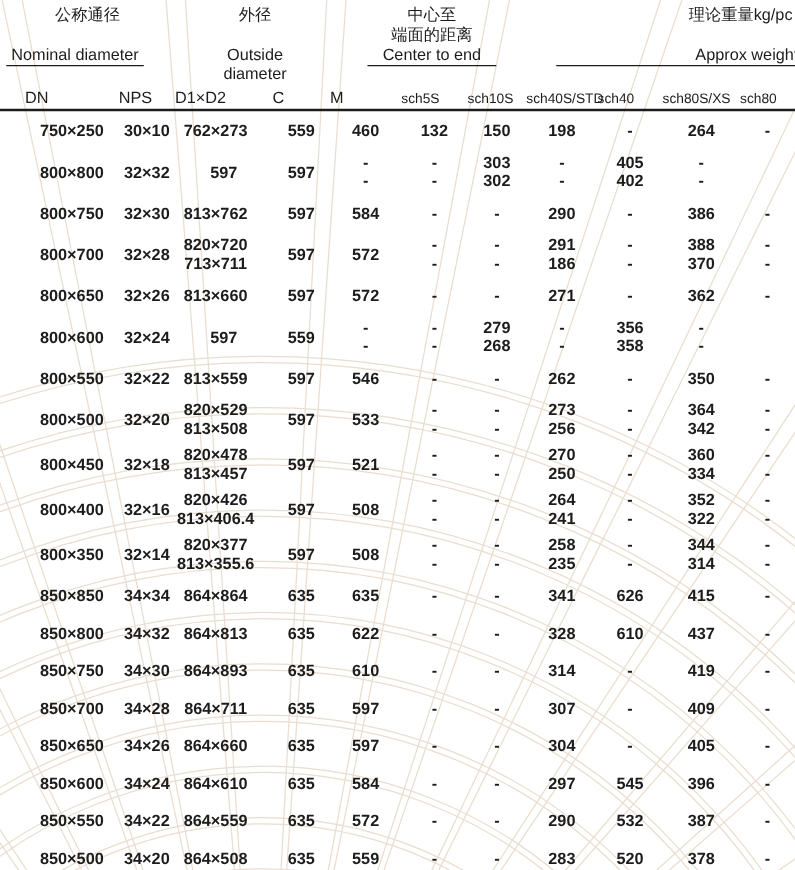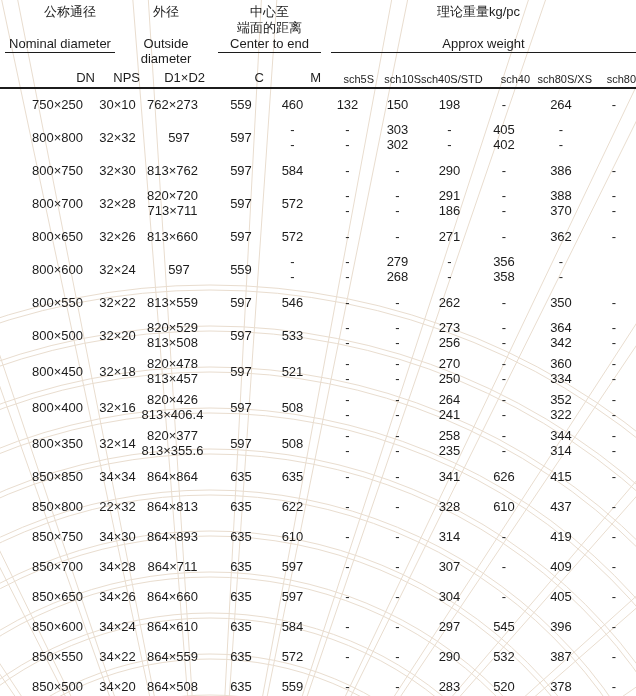"公称通径" .grp-row { gap: none -> 38px }
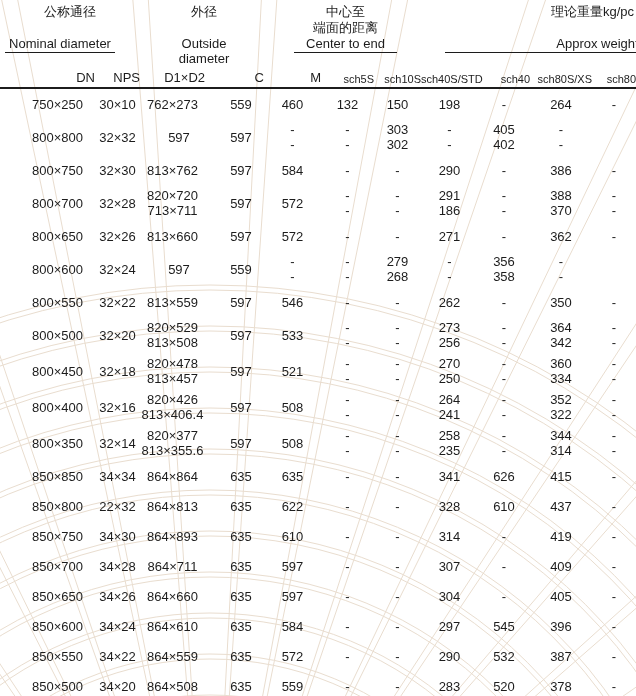"DN" .colhead-row .ch { text-align: right -> left }
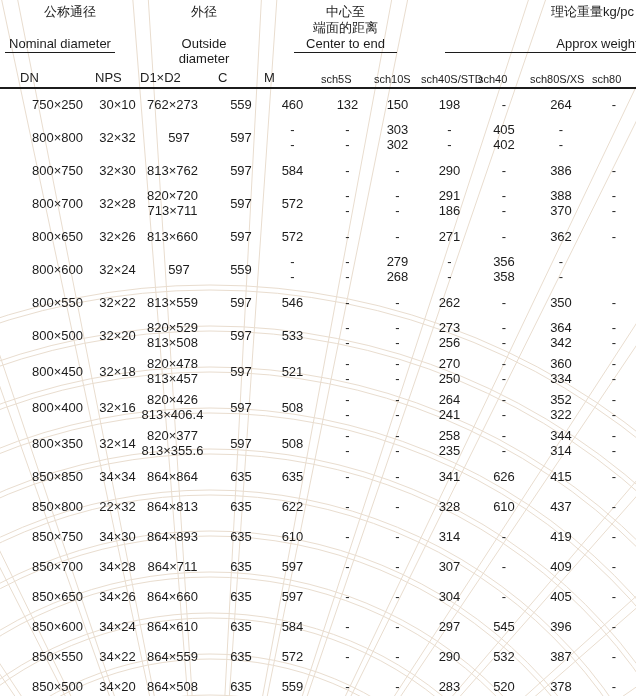"750×250" .row { font-weight: none -> bold }
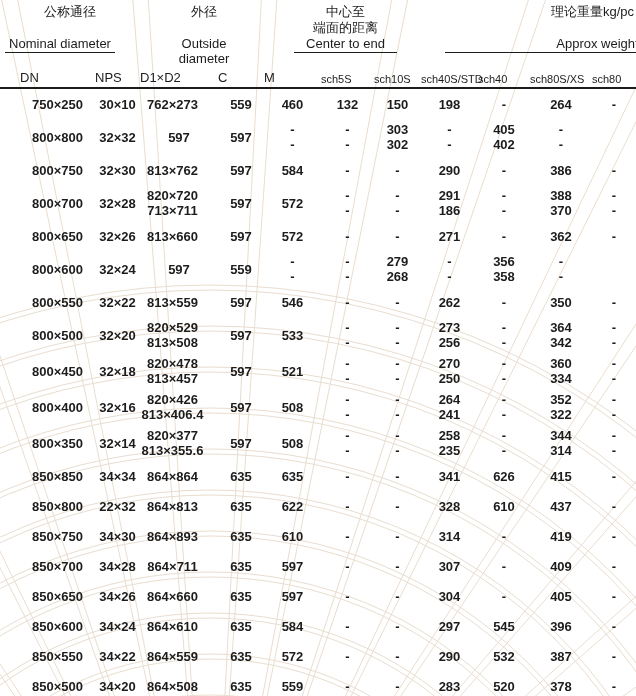"22×32" div.line { text: 22 -> 34 }
